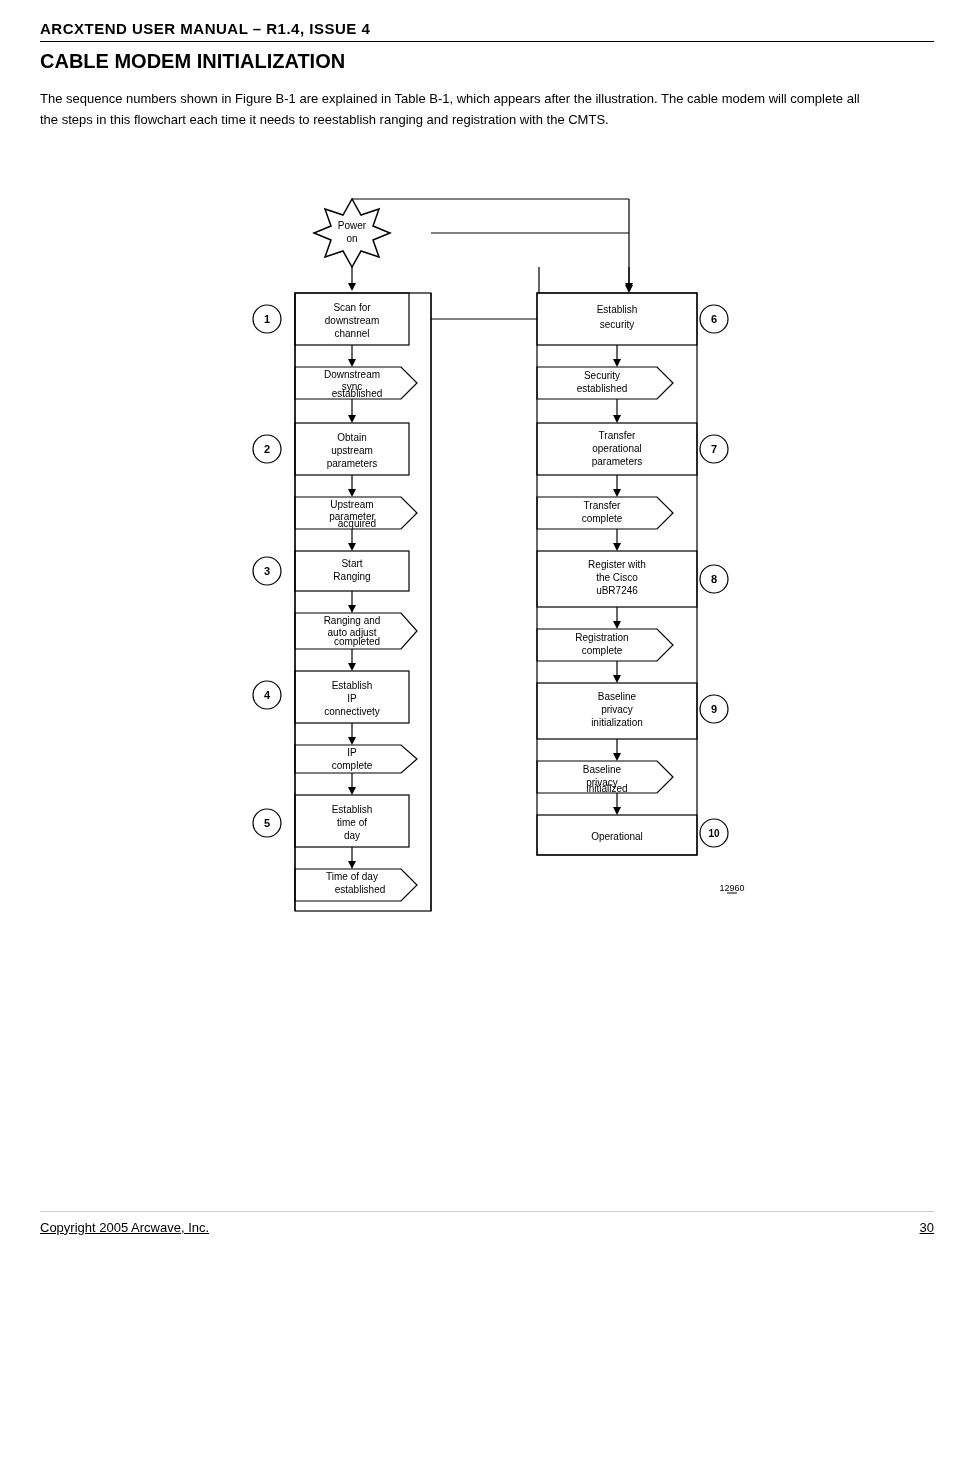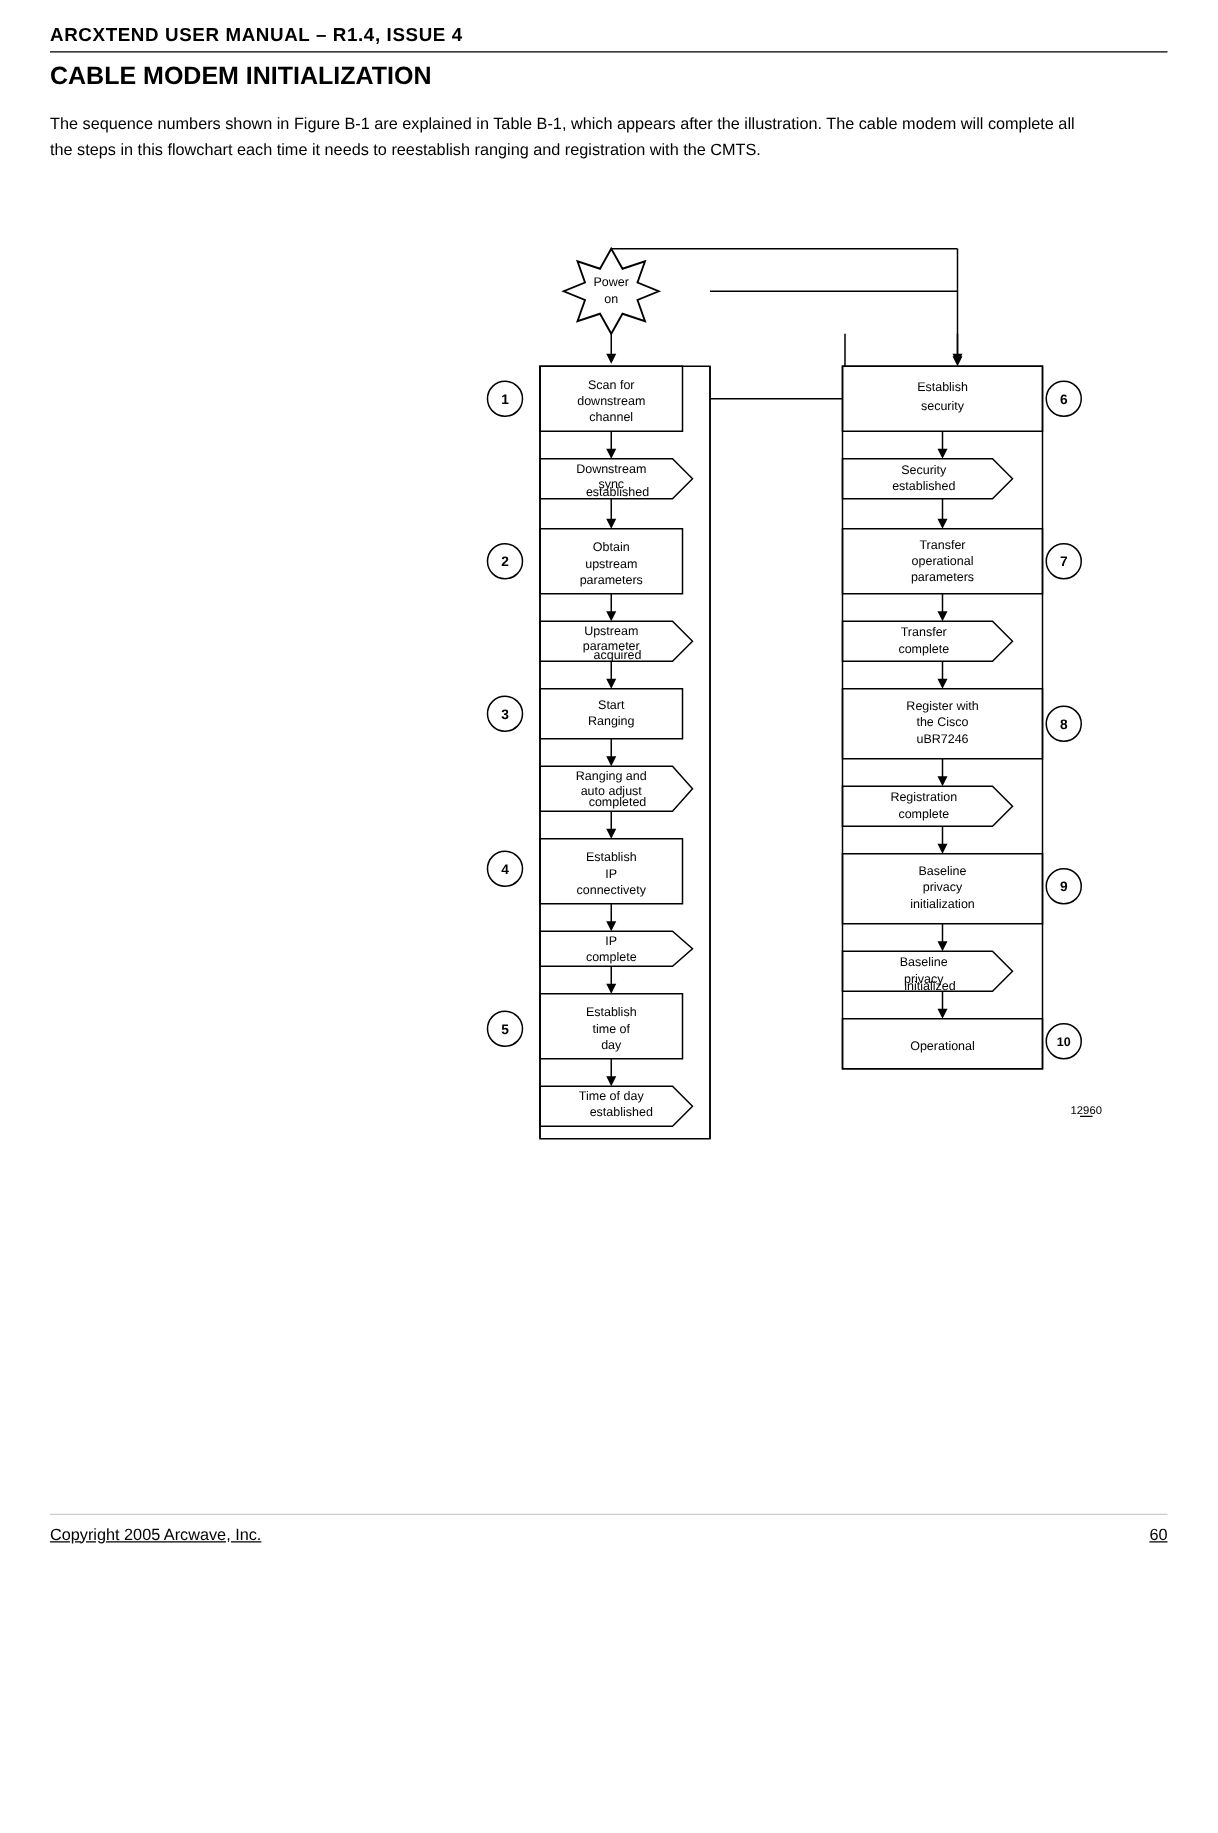"Power" .diagram-container { justify-content: flex-end -> center }
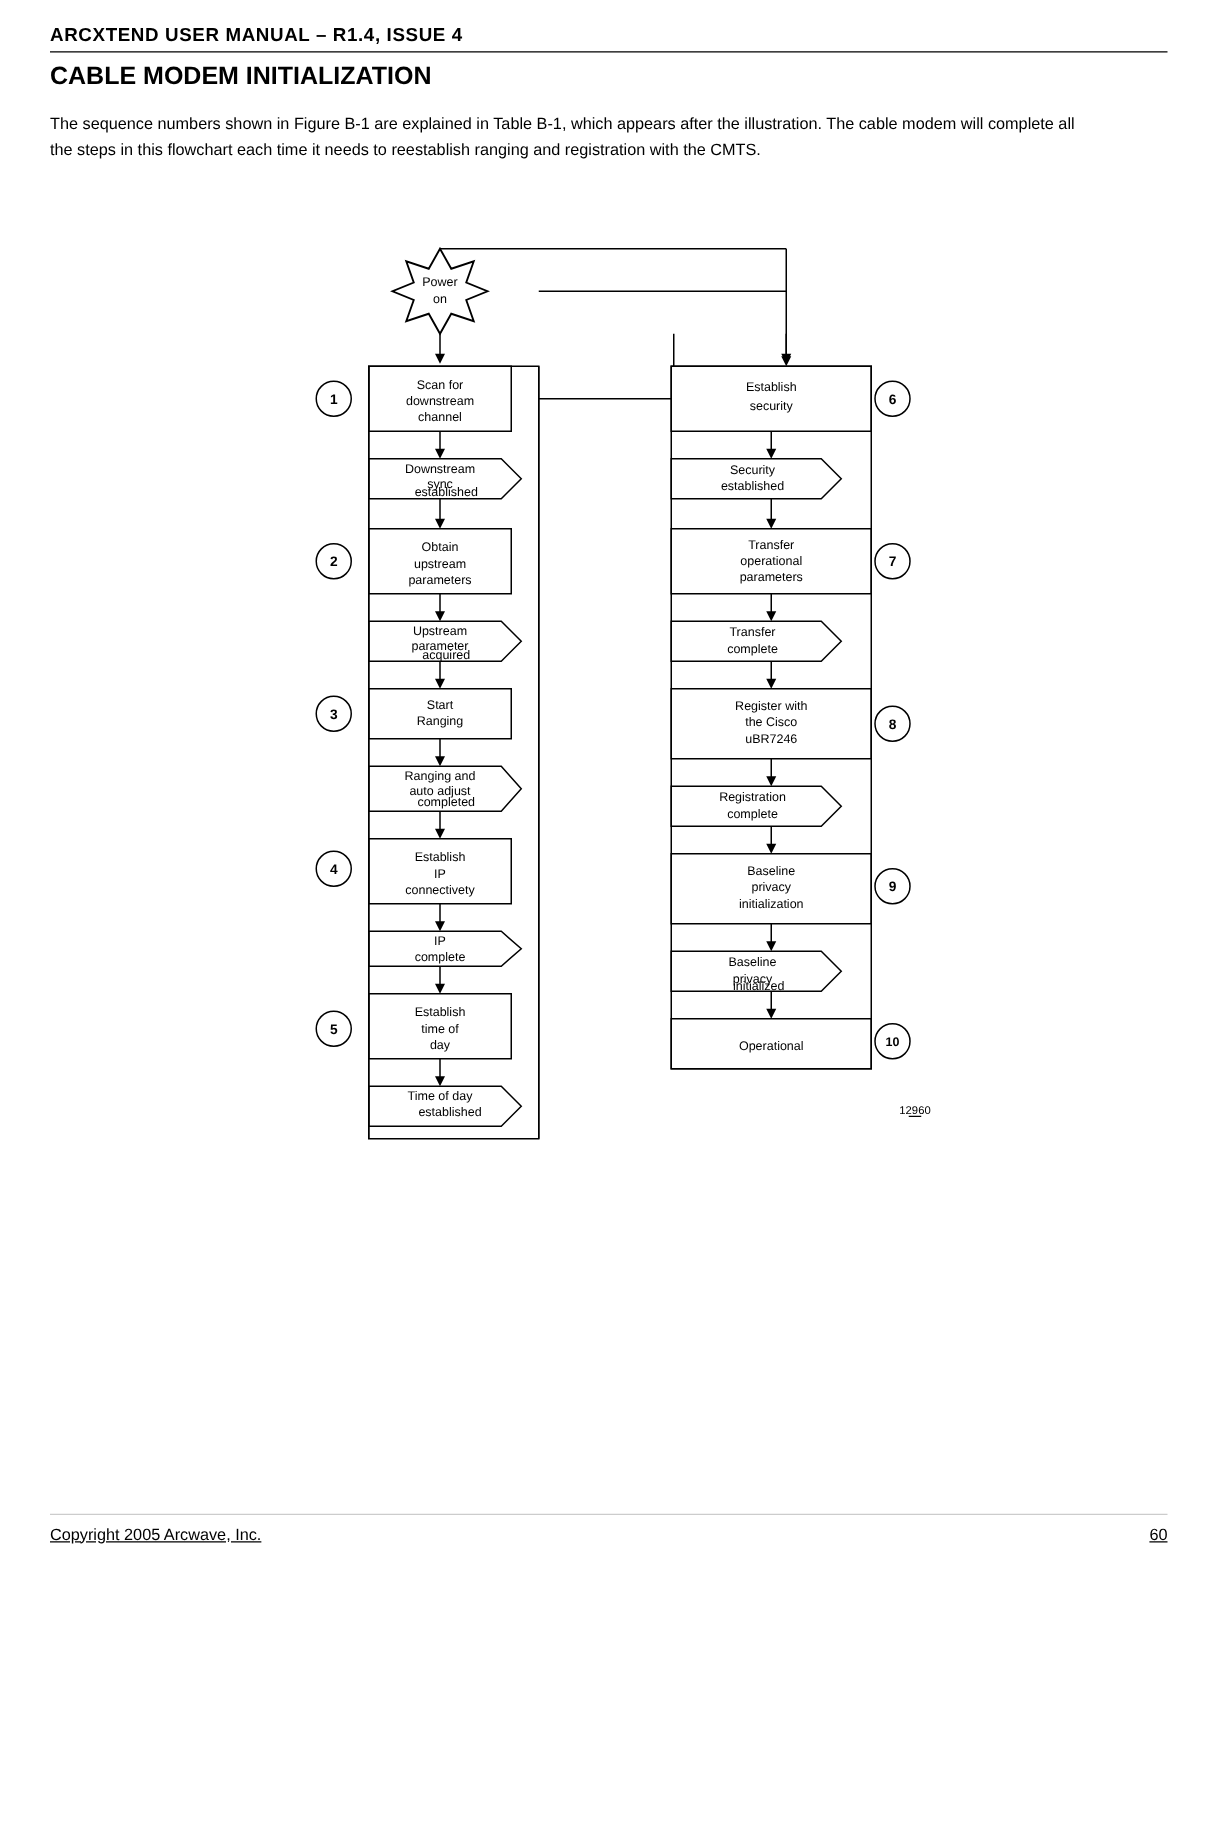"60" span { text: 60 -> 30 }
